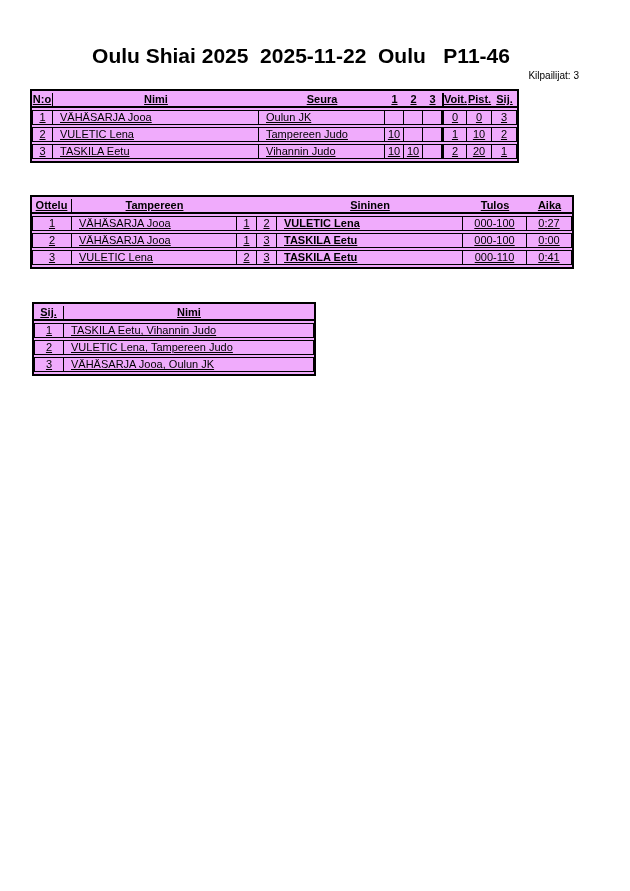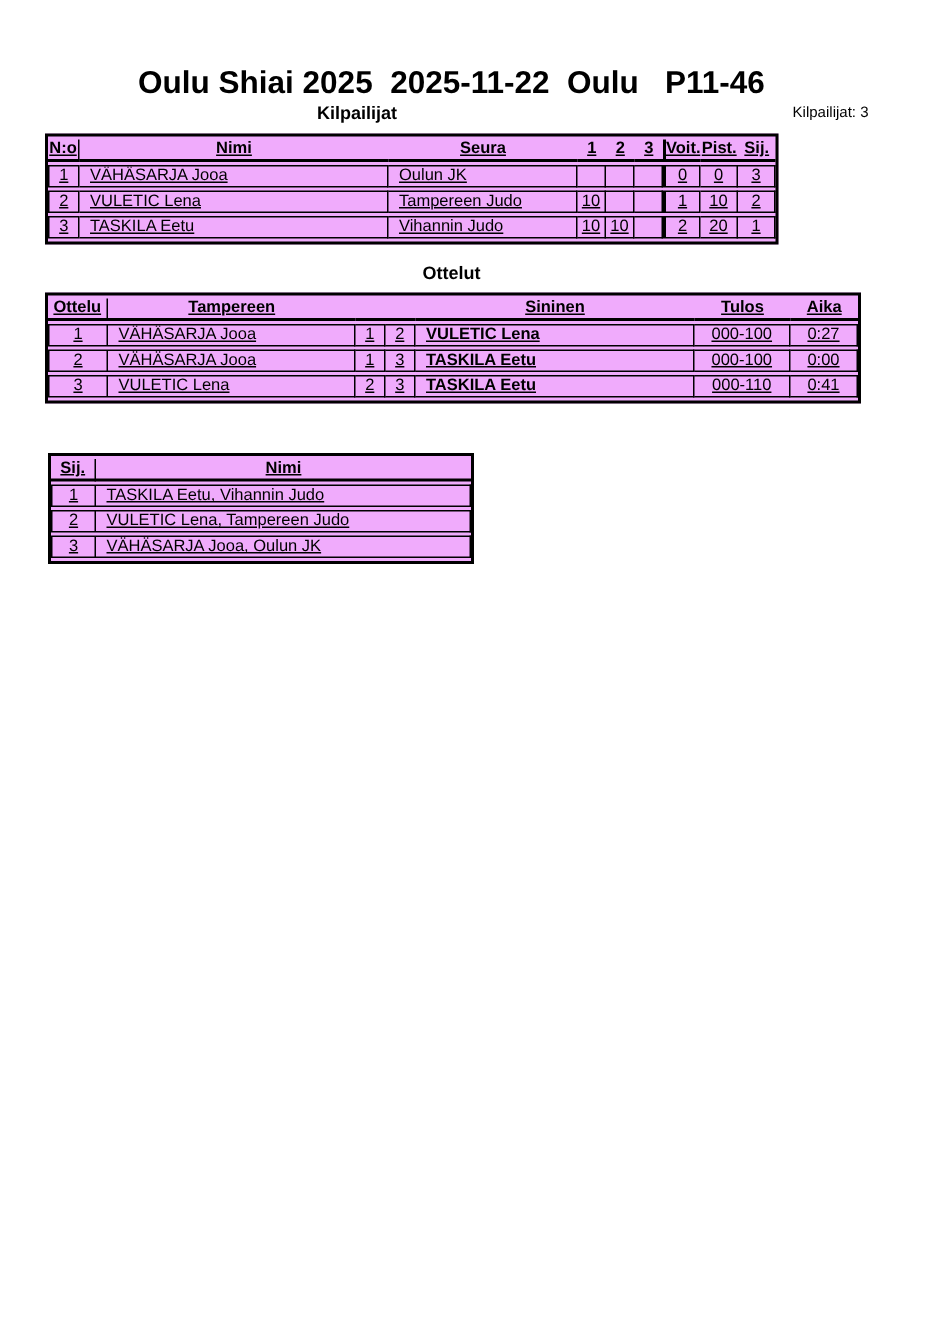"Kilpailijat" div.abs { html: <div>Kilpailijat</div> -> none }
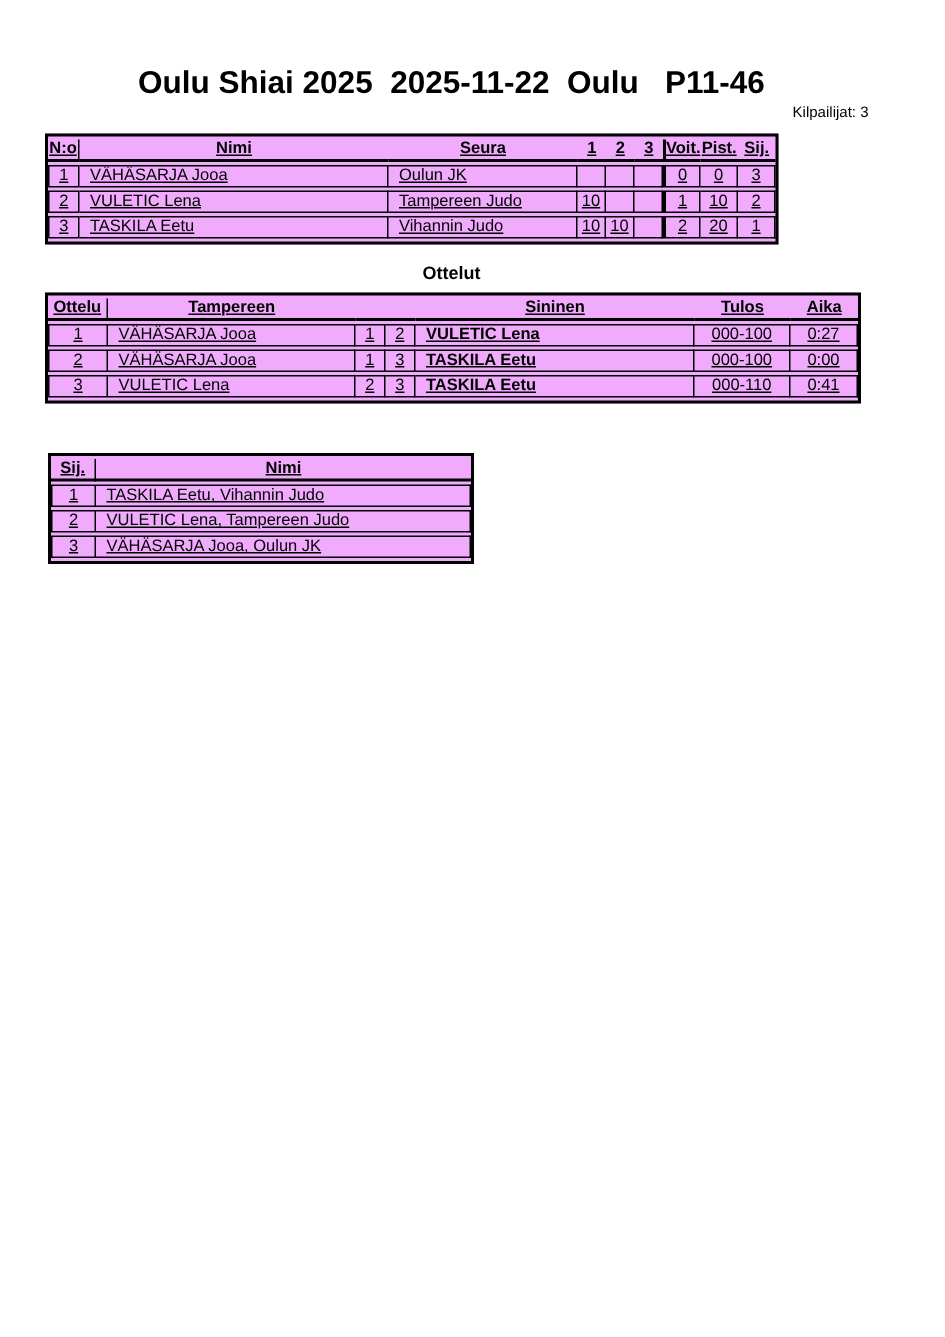"Ottelut" div.abs { html: <div>Ottelut</div> -> none }
